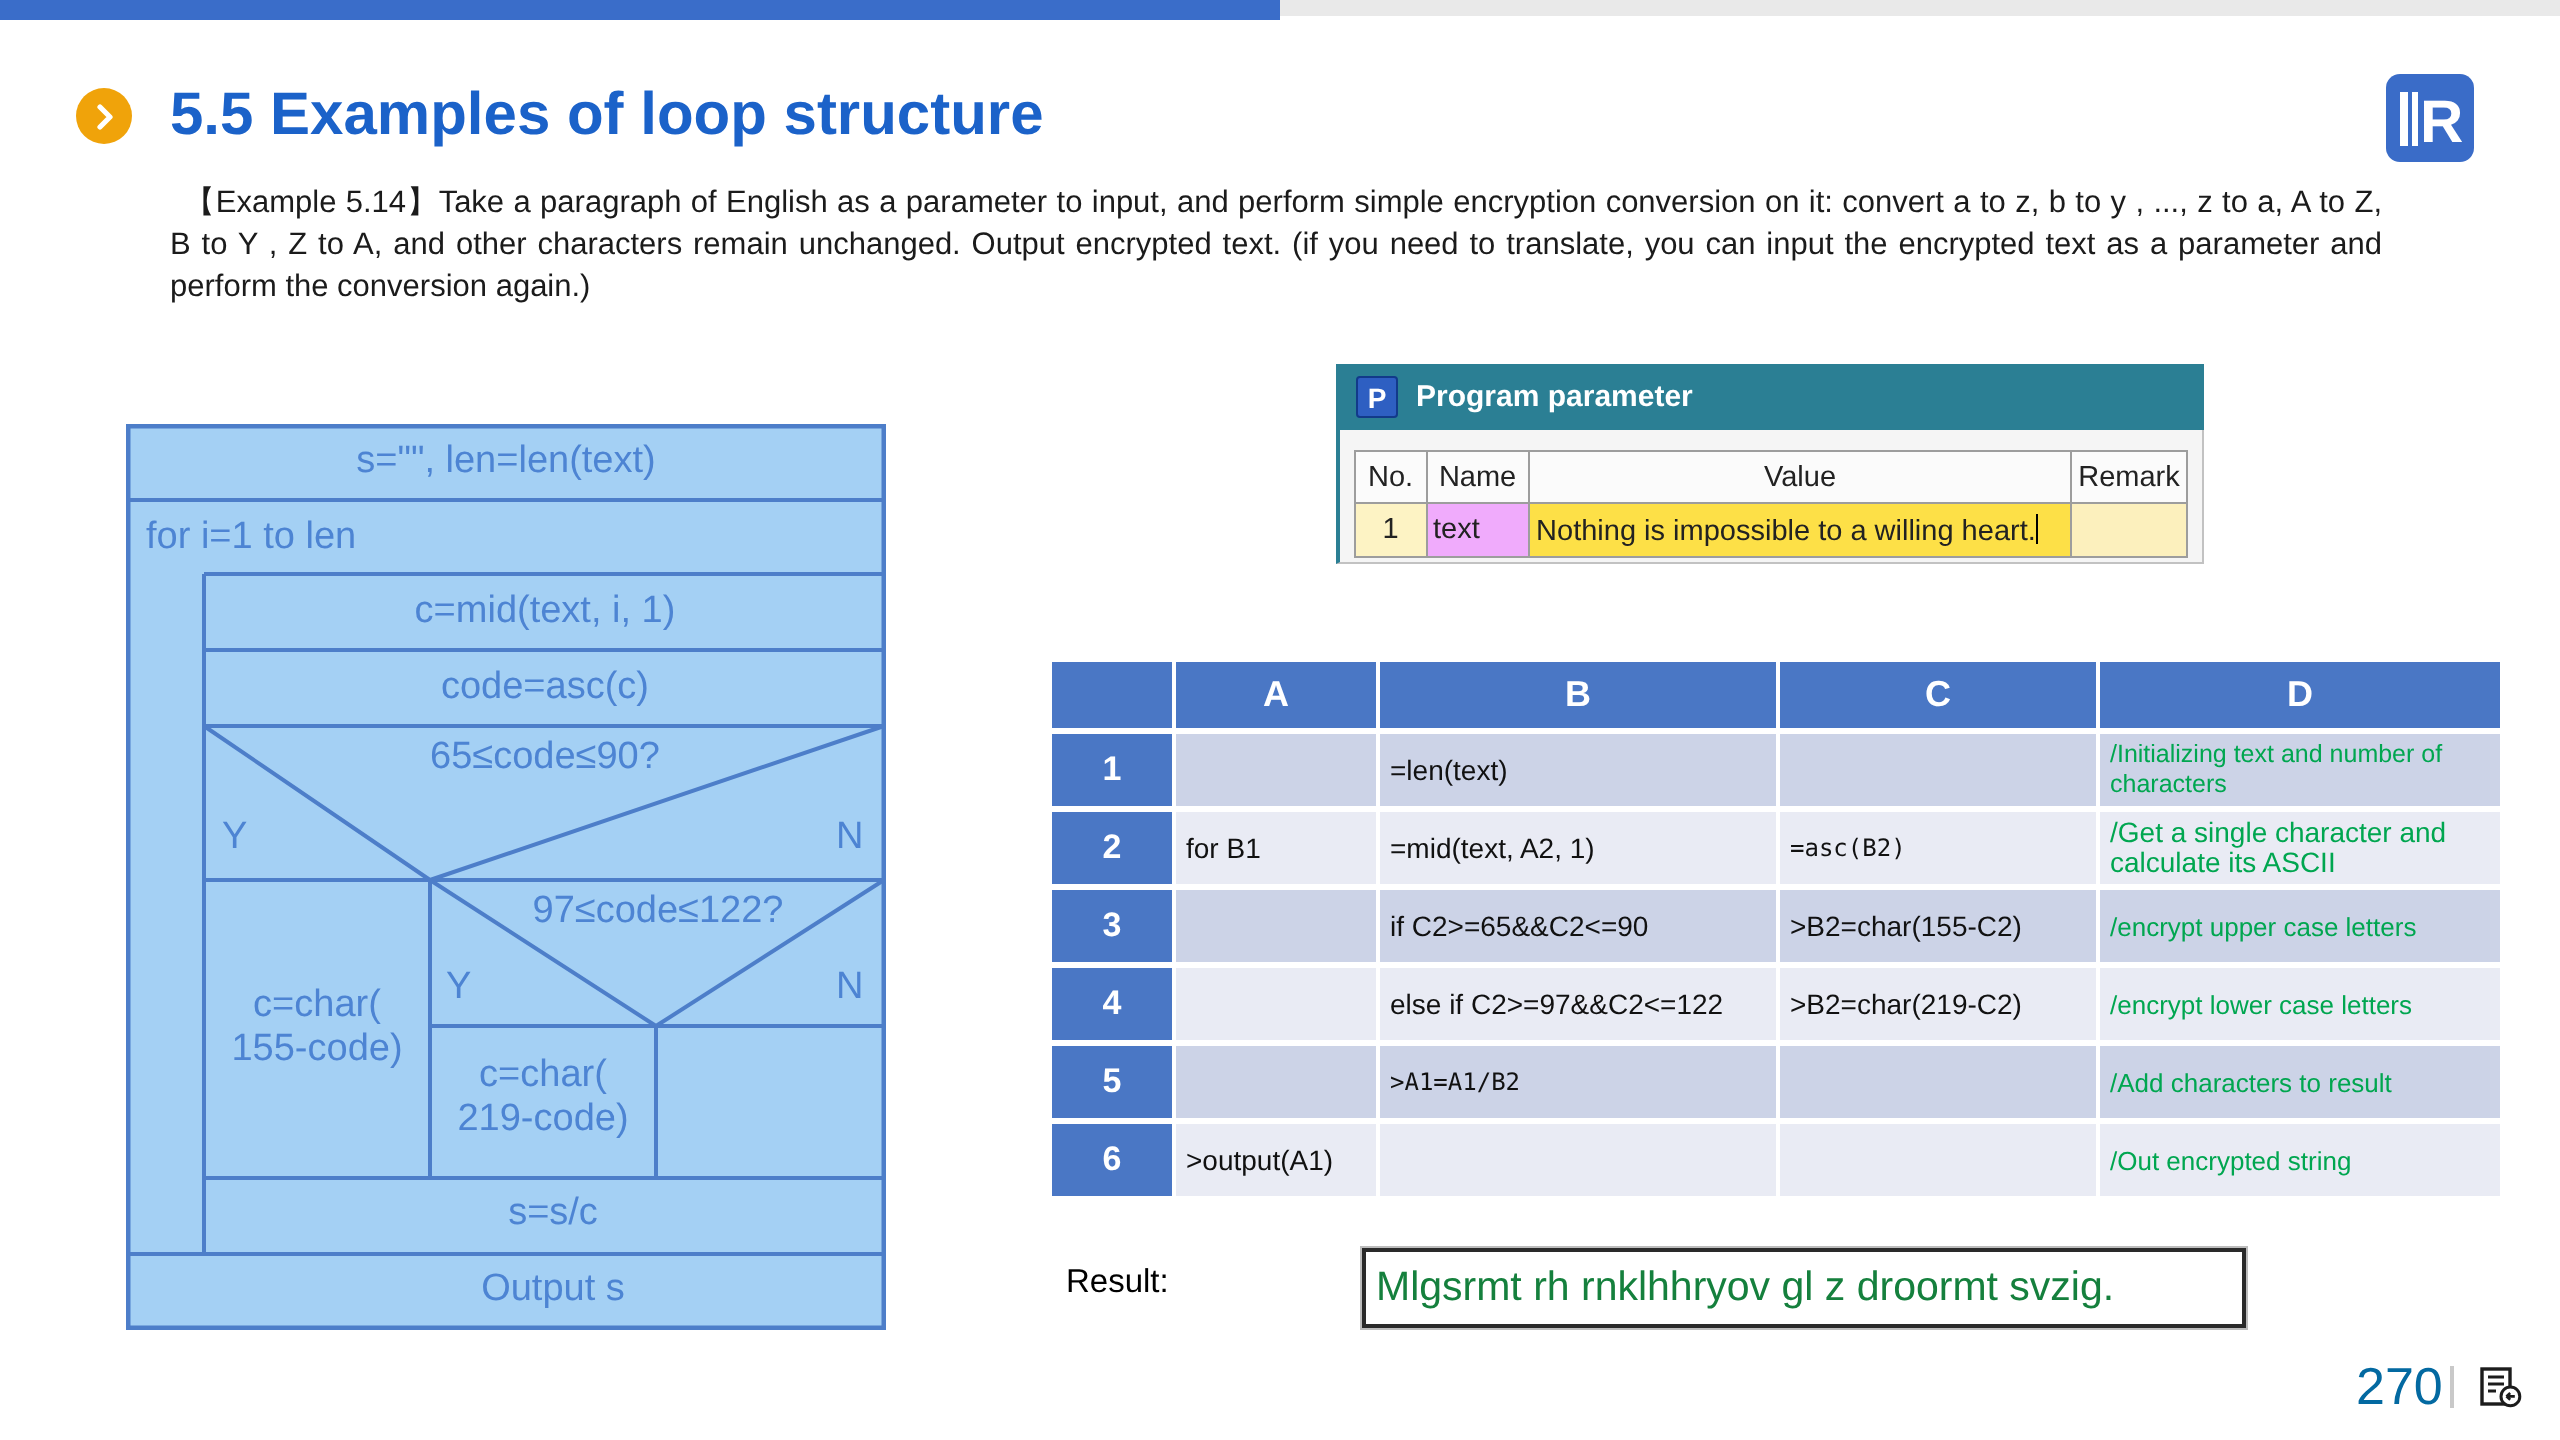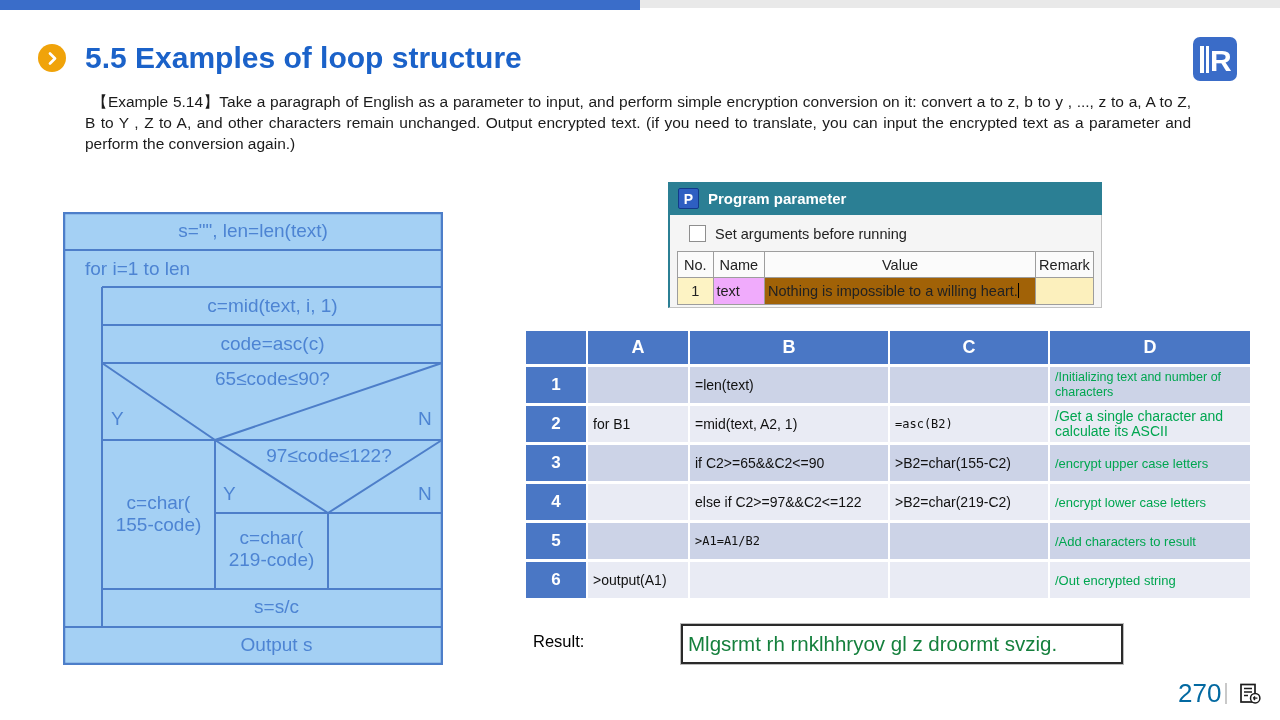"Set arguments before running" div.dlg-check { html: <div> <span></span> <span>Set arguments before running</span> </div> -> none }
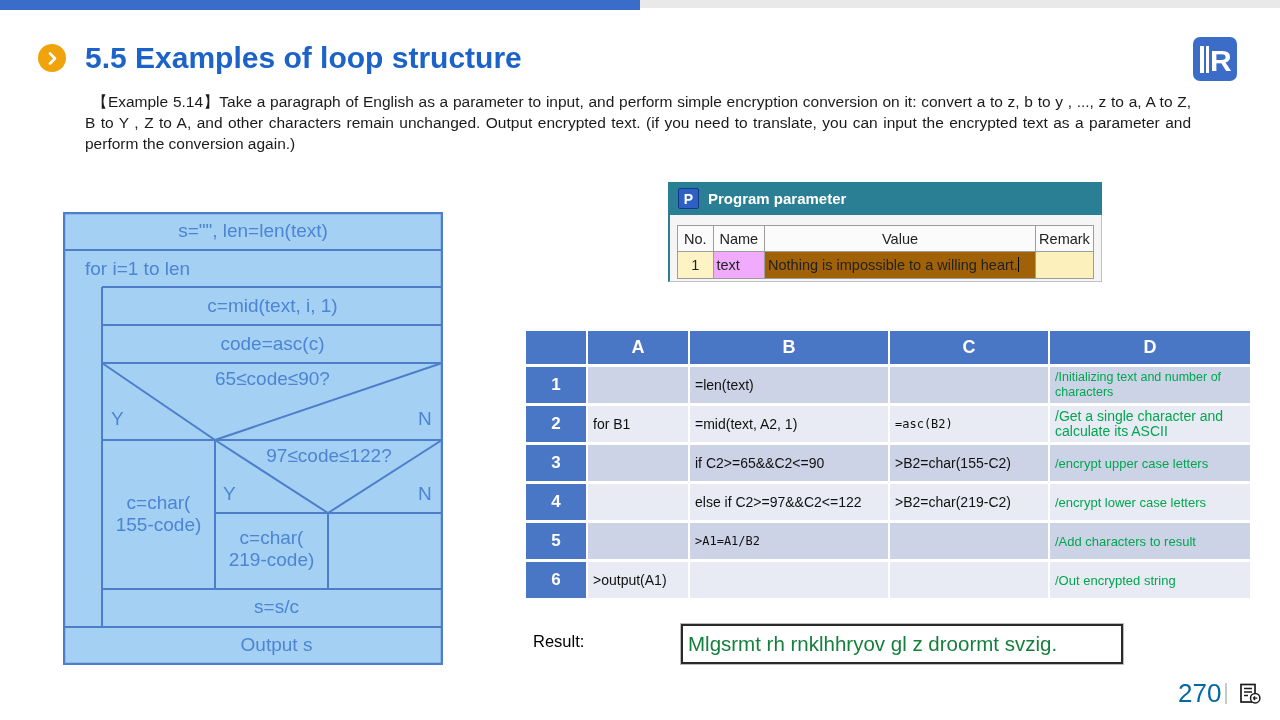"for i=1 to len" div.fc-text { margin-left: 12px -> none }
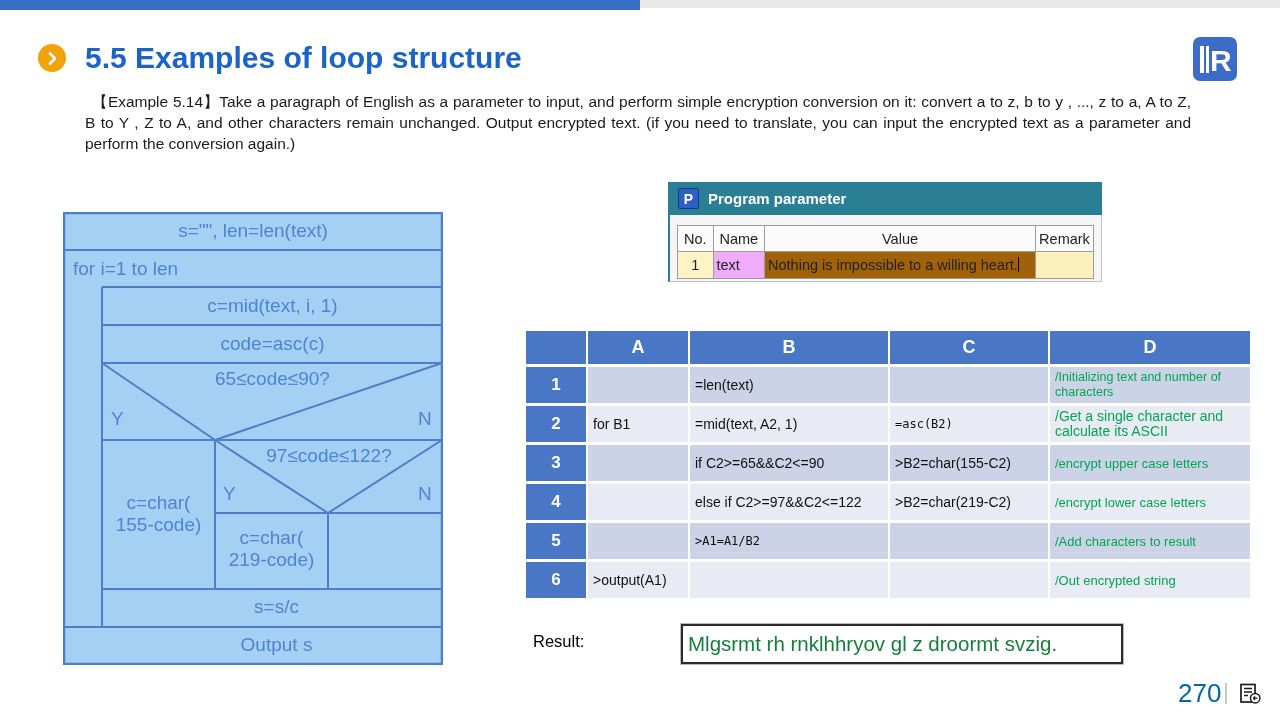"Nothing is impossible to a" .cell-value { background: #a16207 -> #fde047 }
